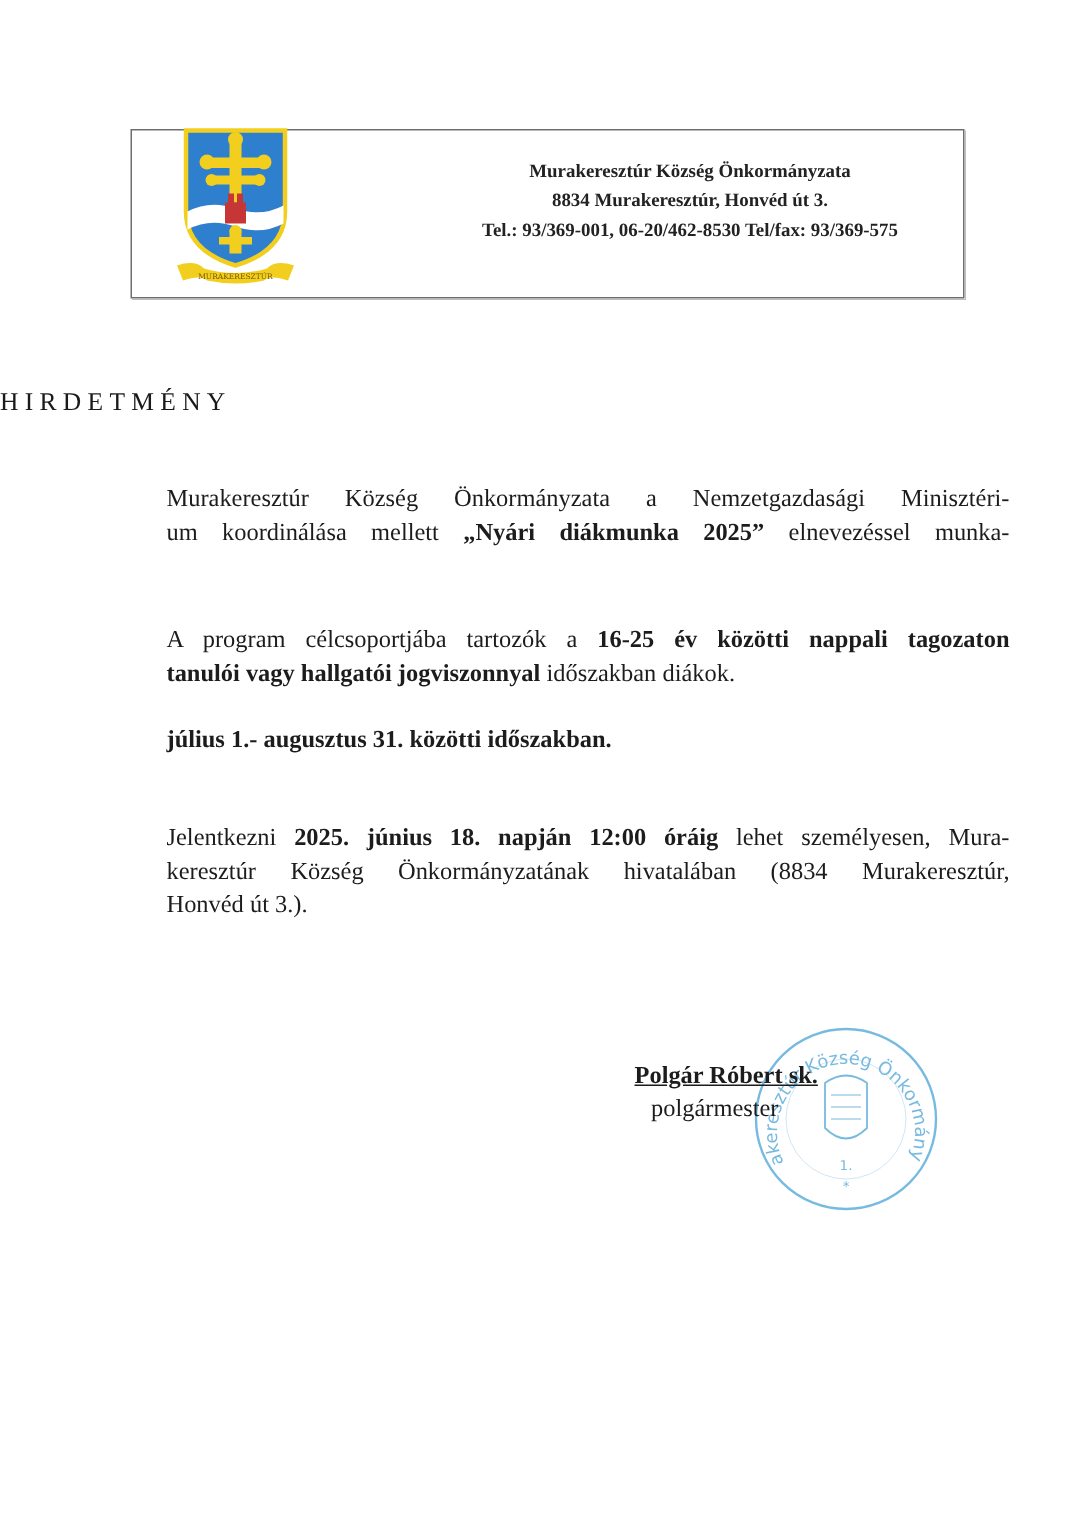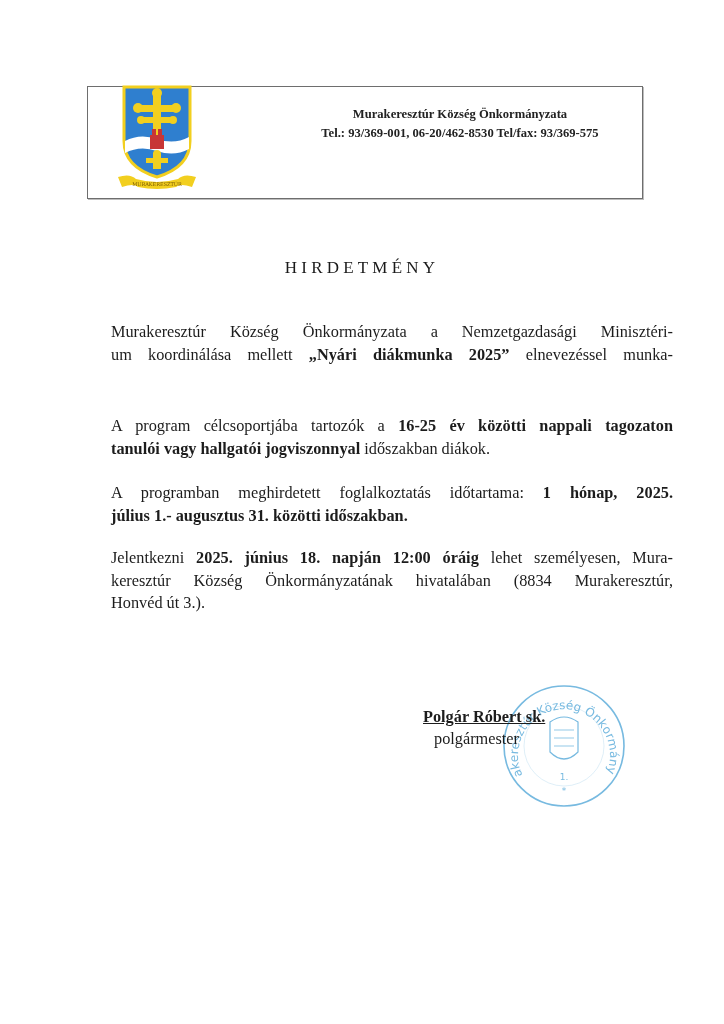"8834 Murakeresztúr, Honvéd út 3." div.line { html: none -> <div>8834 Murakeresztúr, Honvéd út 3.</div> }
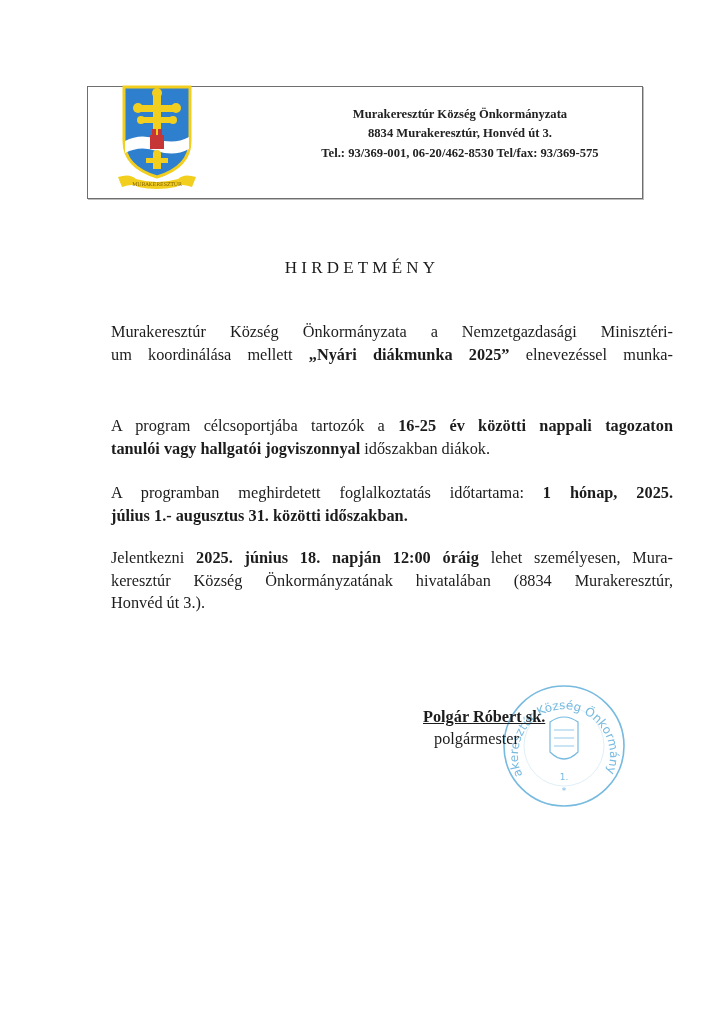"HIRDETMÉNY" .title { text-align: center -> none }
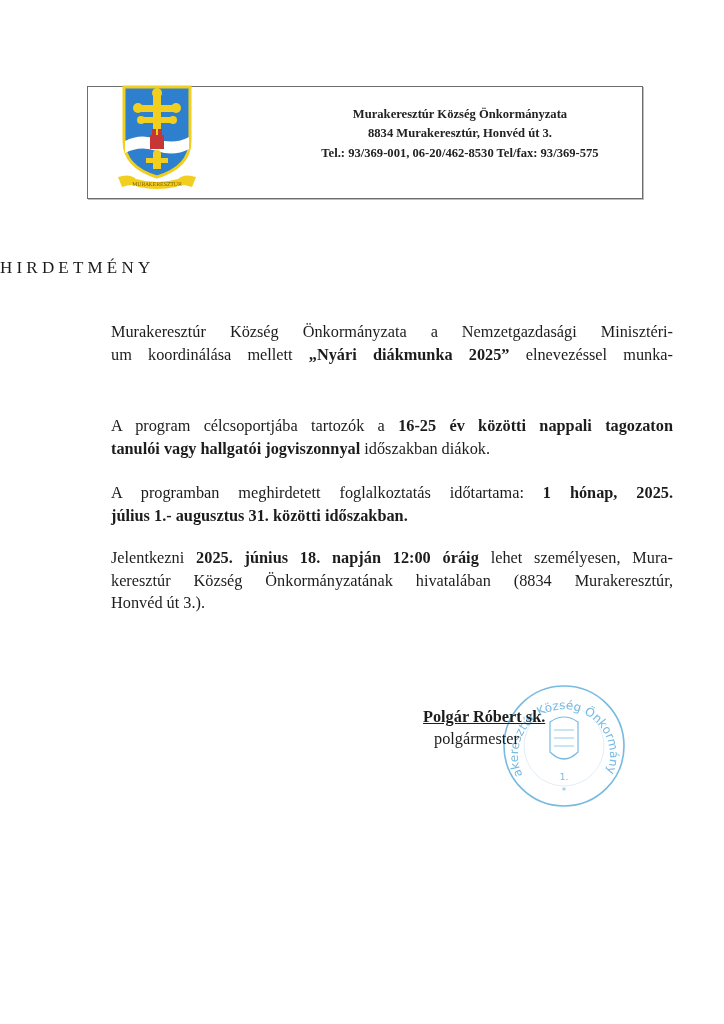"A programban meghirdetett foglalkoztatás" span.l { html: <span><span>A programban meghirdetett foglalkoztatás időtartama: </span><b>1 hónap, 2025.</b></span> -> none }
